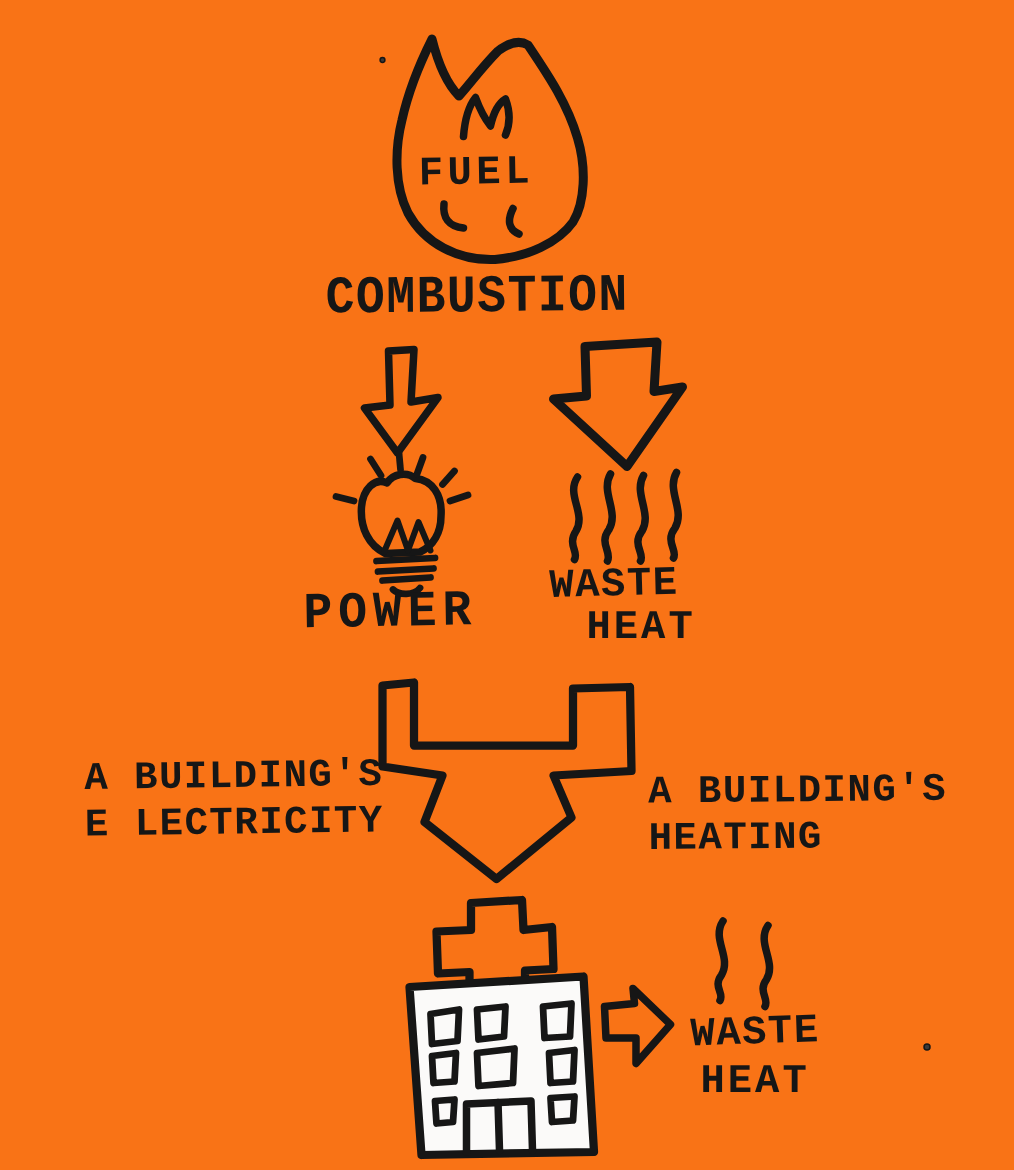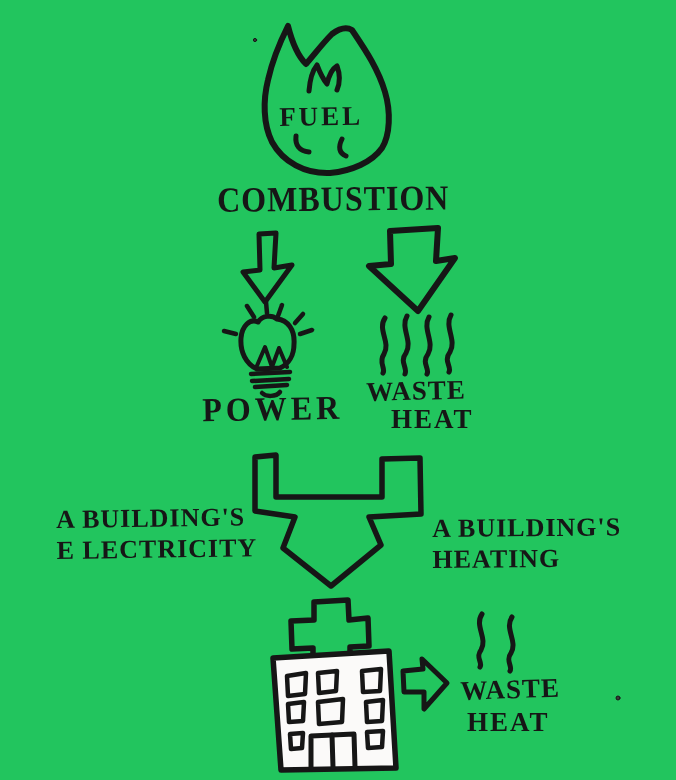"FUEL" .canvas { background: #22c55e -> #f97316; font-family: Liberation Serif, serif -> Liberation Mono, monospace }
